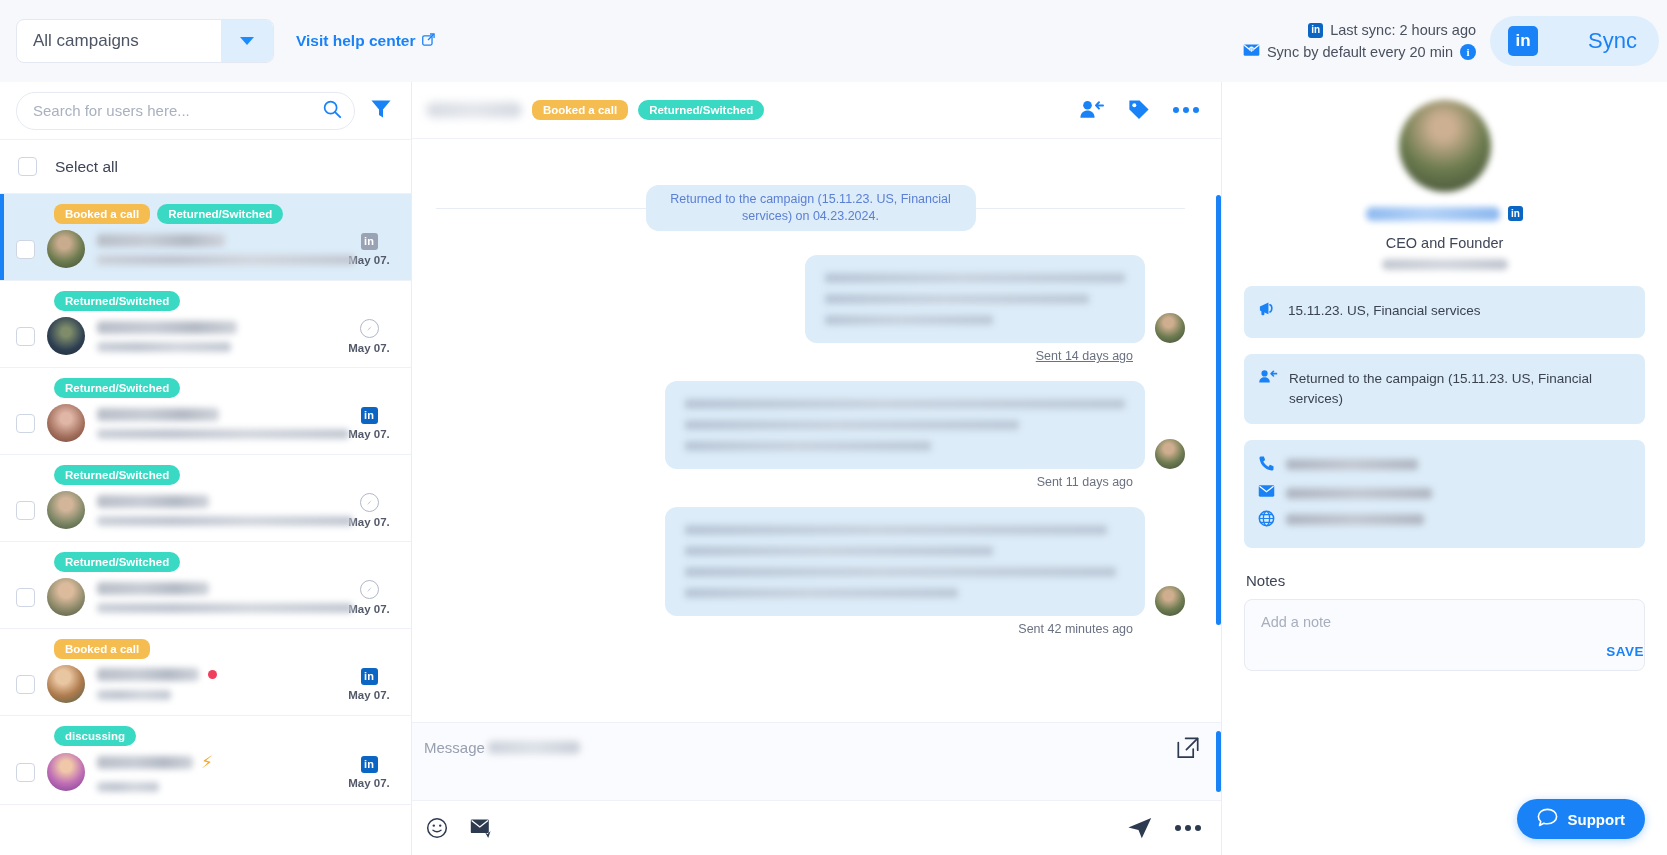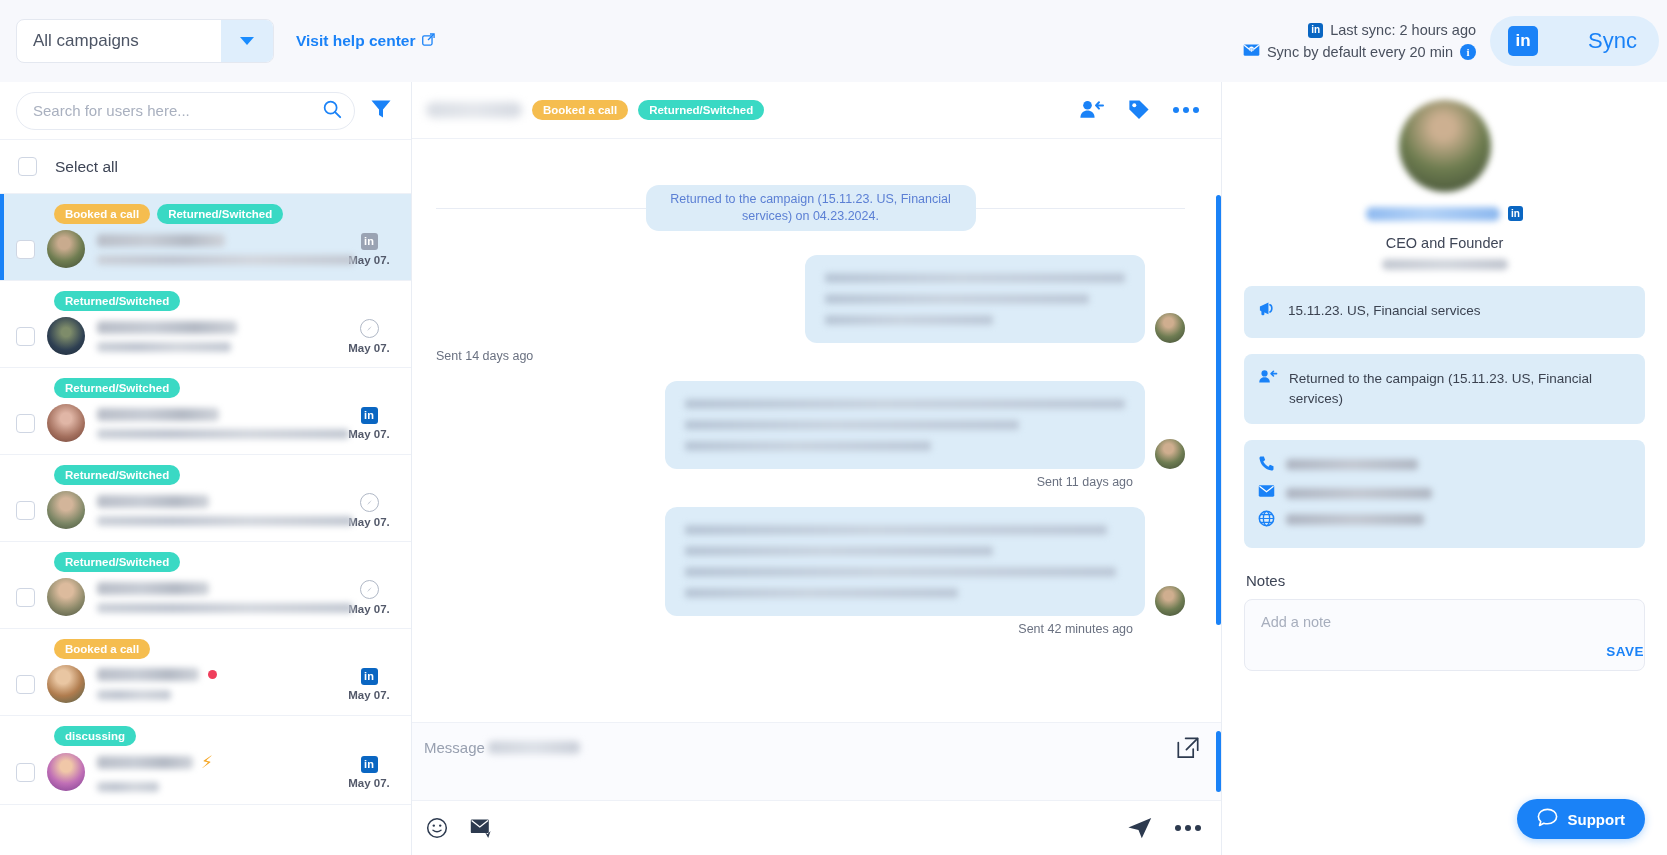"Booked a call" .tag.booked { border-radius: none -> 8px }
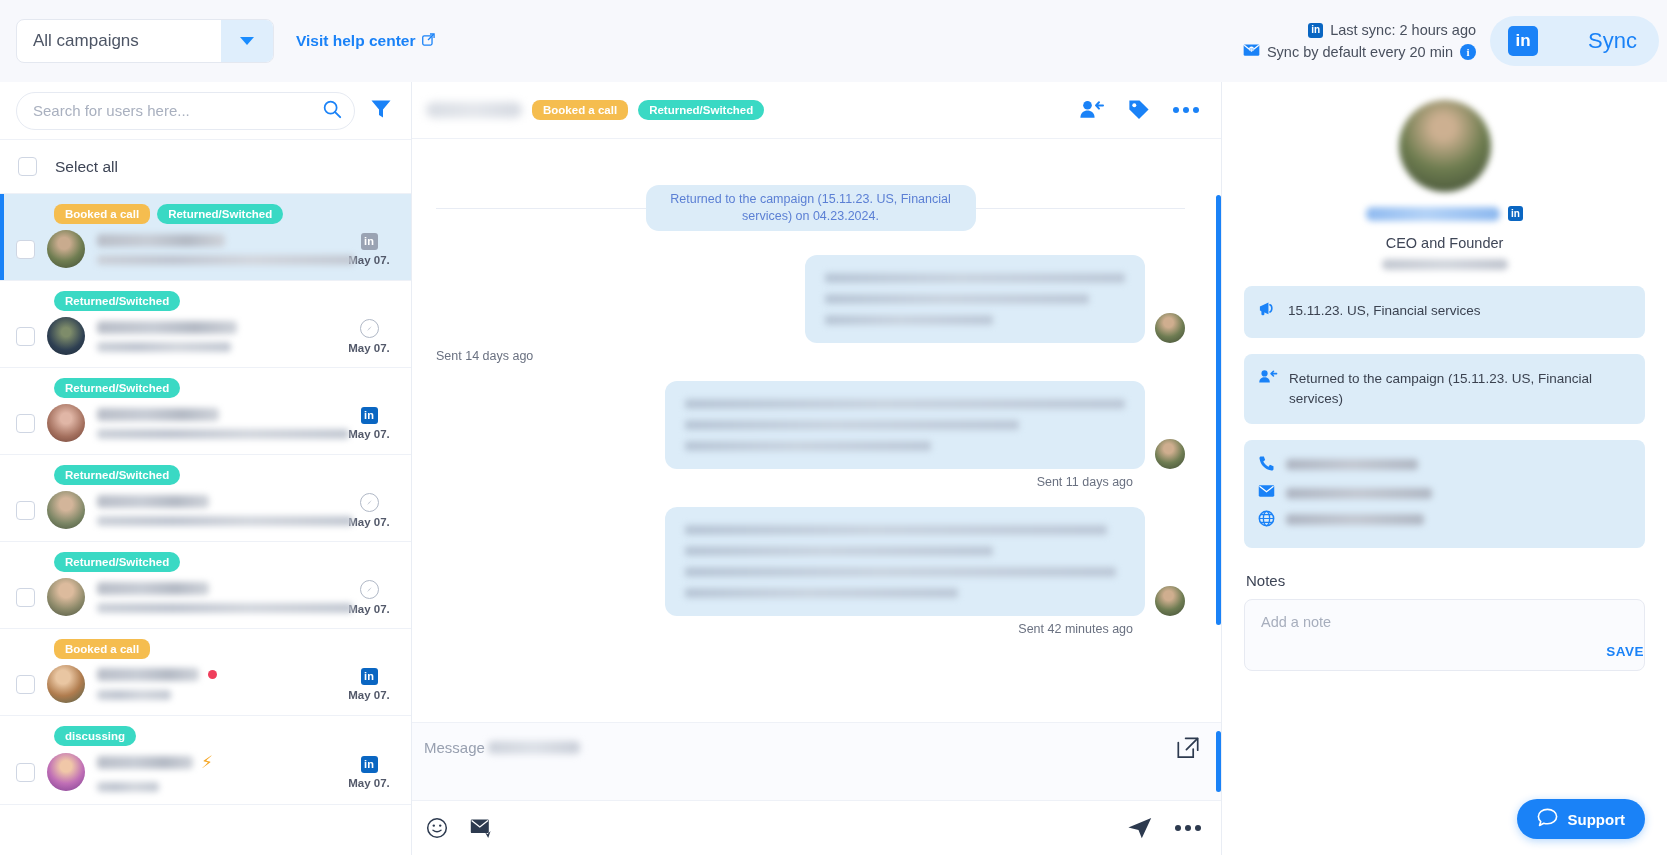"Sent 14 days ago" div.sent-lbl { text-align: none -> right; text-decoration: none -> underline }
